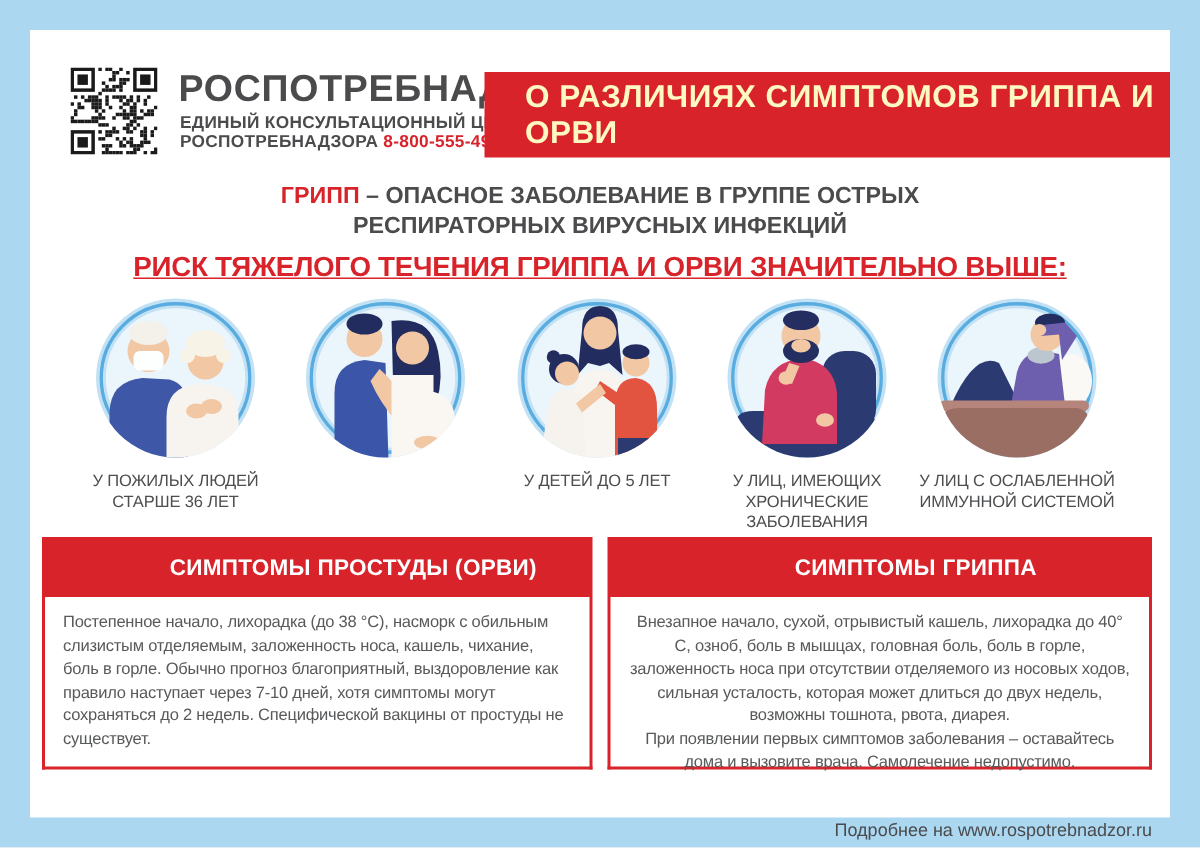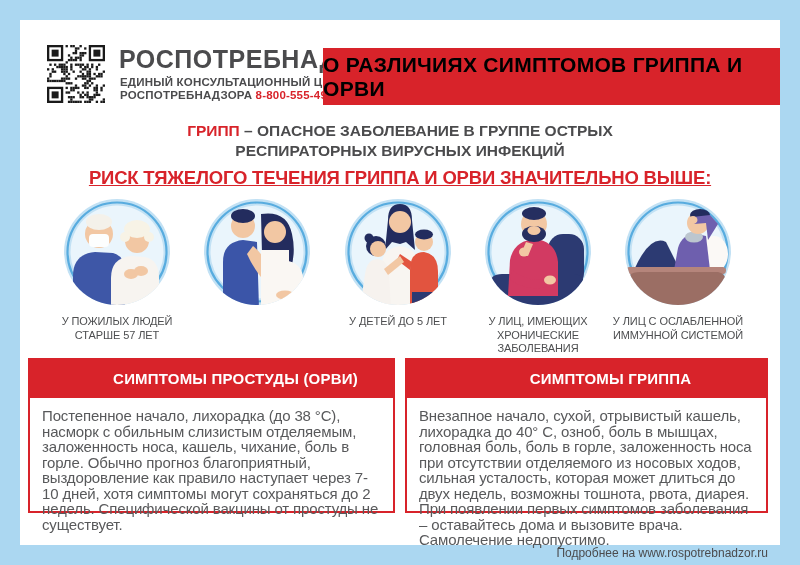"О РАЗЛИЧИЯХ СИМПТОМОВ ГРИППА И" .banner span { color: #000000 -> #fef9c3; padding-left: none -> 27px }
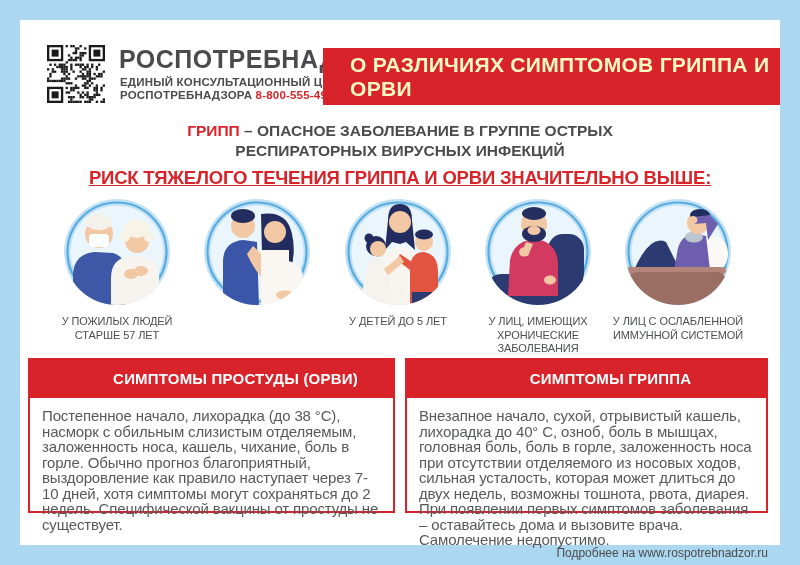"У ПОЖИЛЫХ ЛЮДЕЙ" span.caption { text: 57 -> 36 }
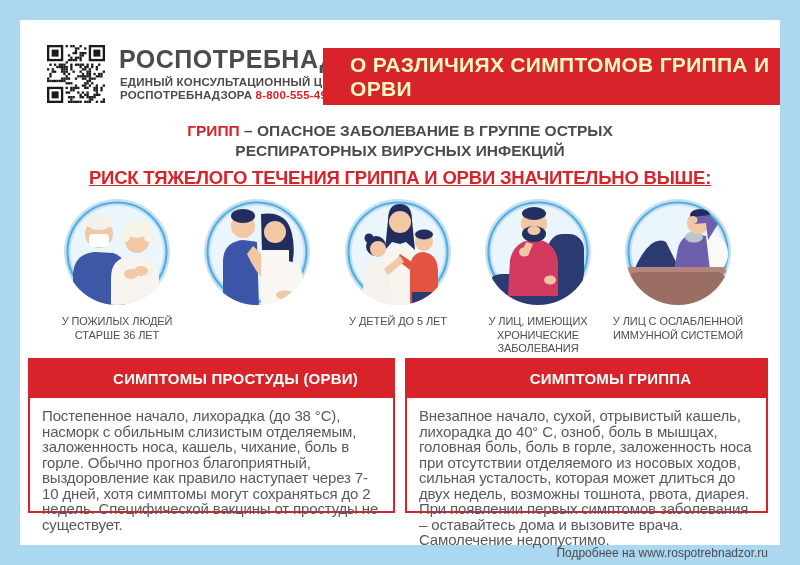"СИМПТОМЫ ГРИППА" .box-right { text-align: none -> center }
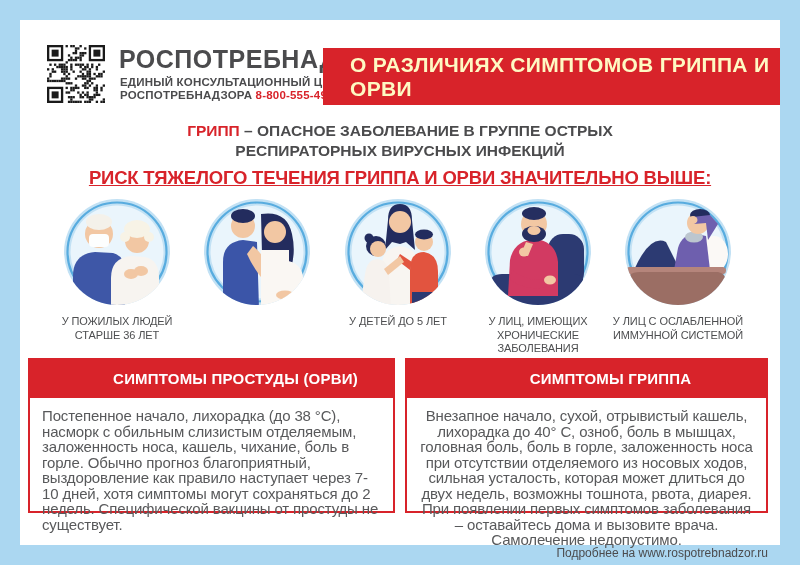"Постепенное начало, лихорадка (до 38" .sbox .bd { font-size: 15px -> 11px }
